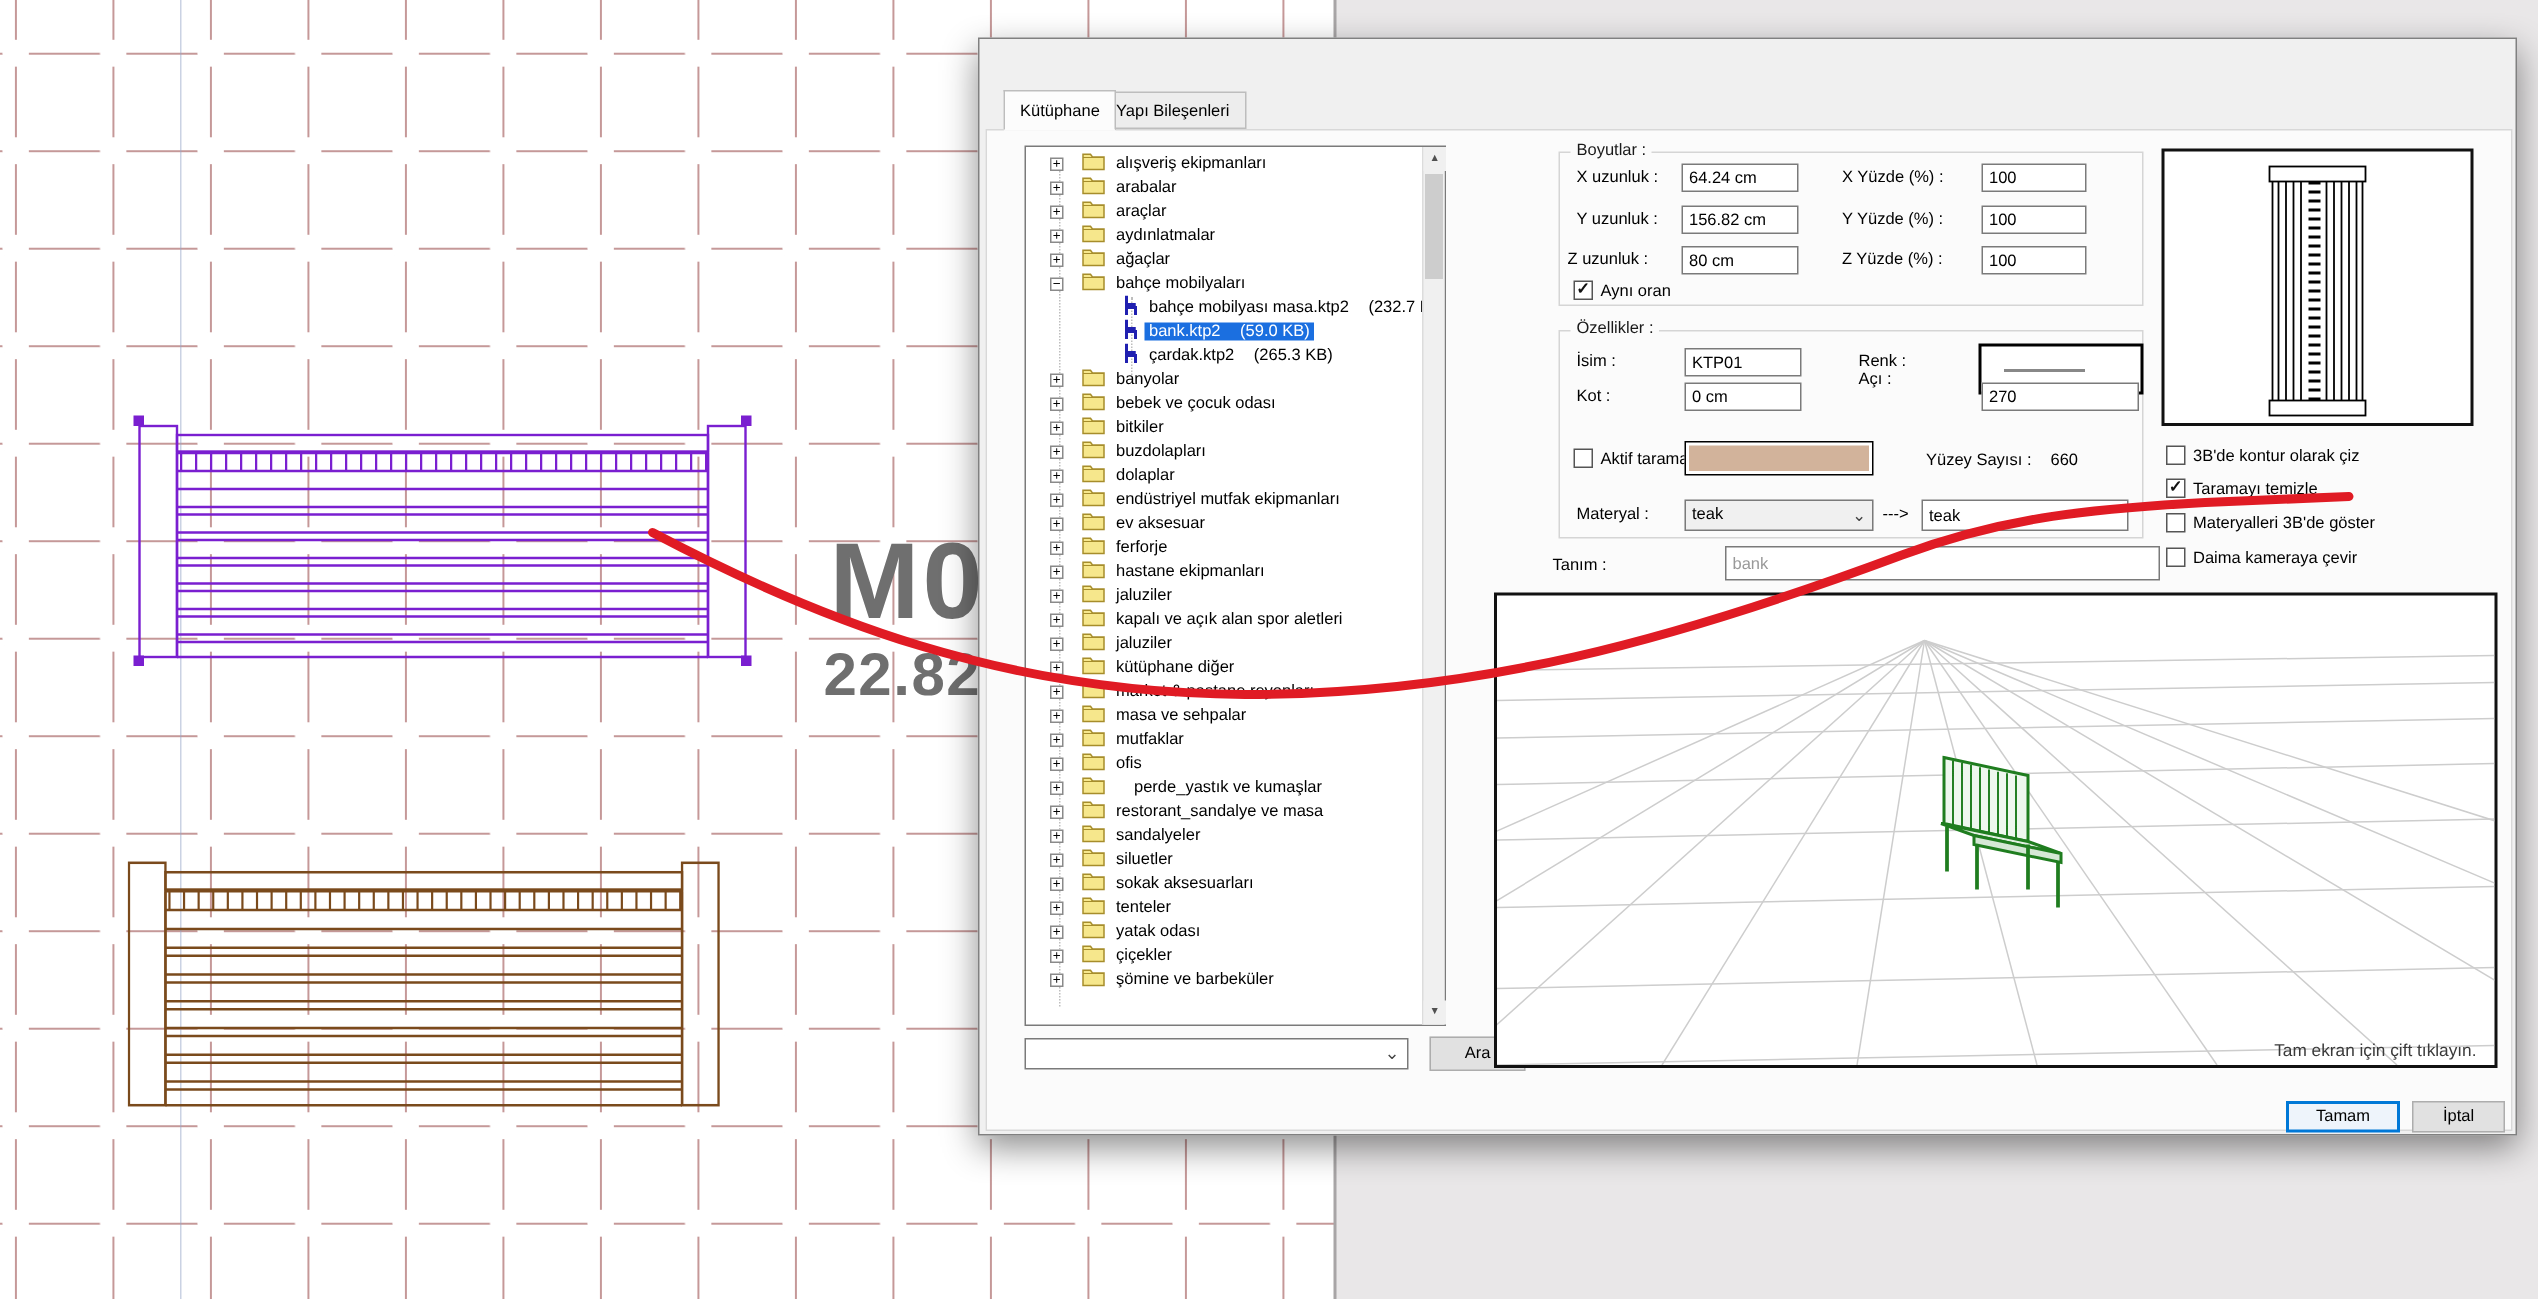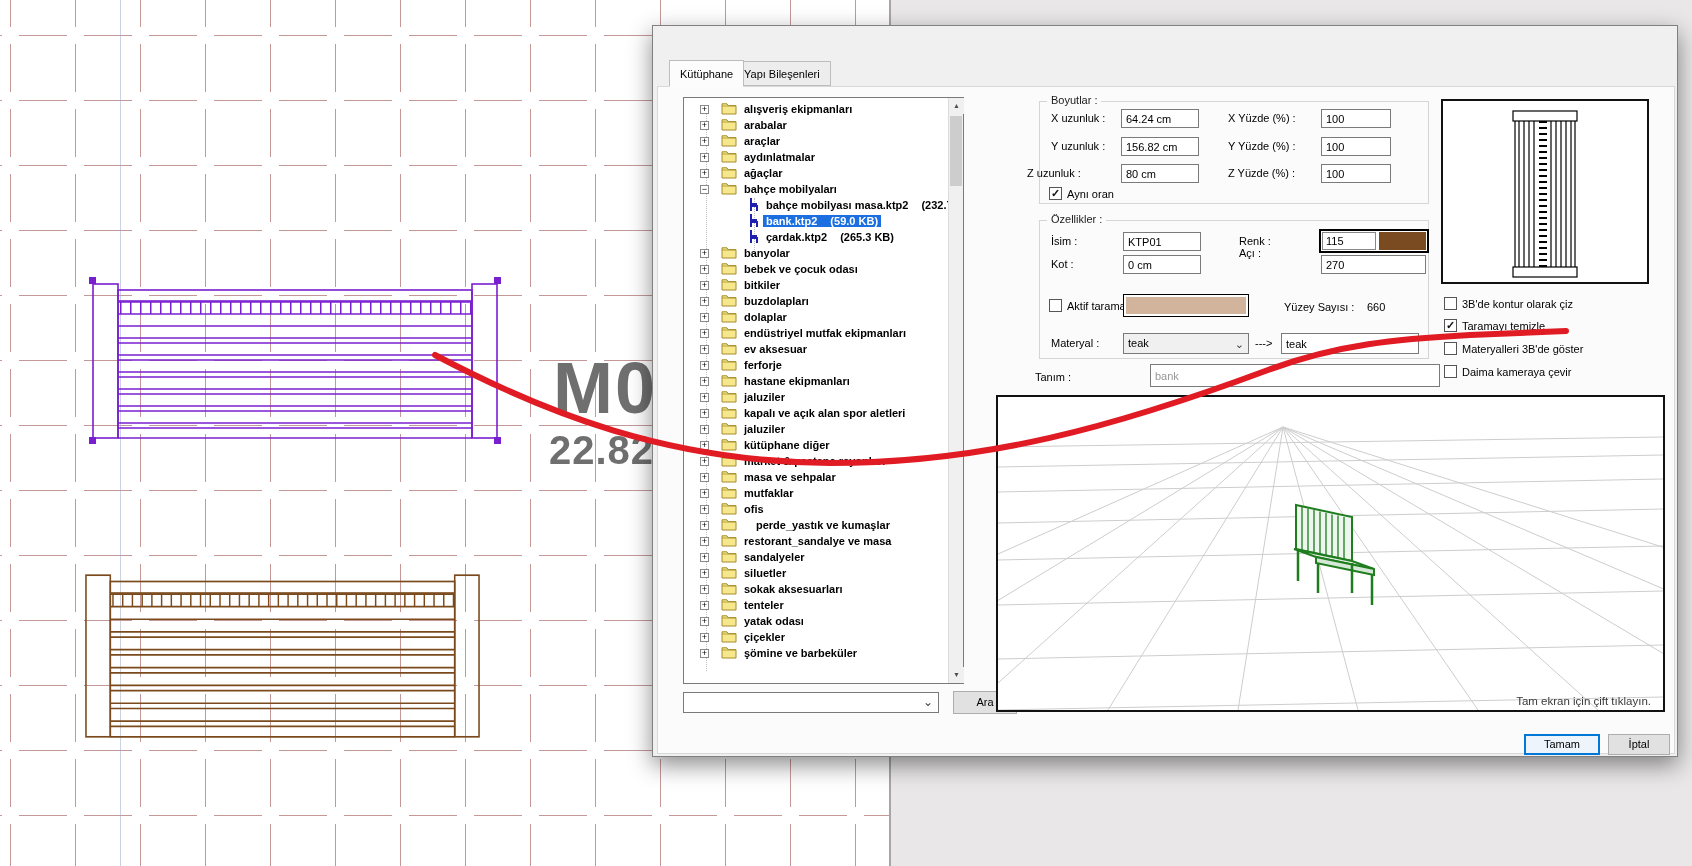"alışveriş ekipmanları" .txt { font-weight: bold -> none }
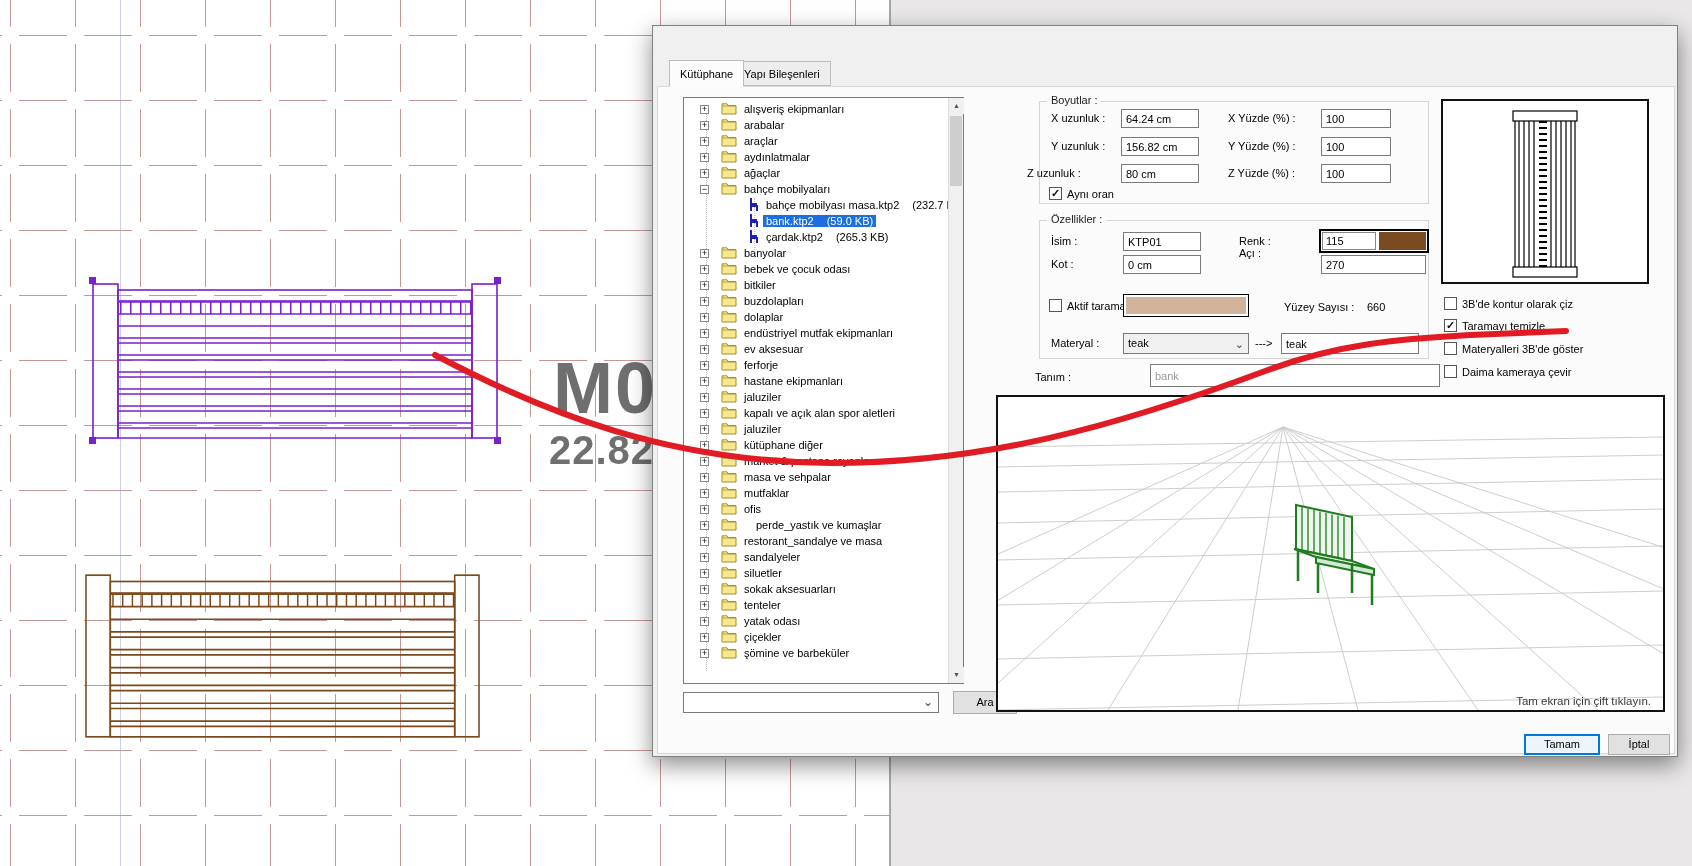"Z uzunluk :" span.lbl { left: 374px -> 392px }
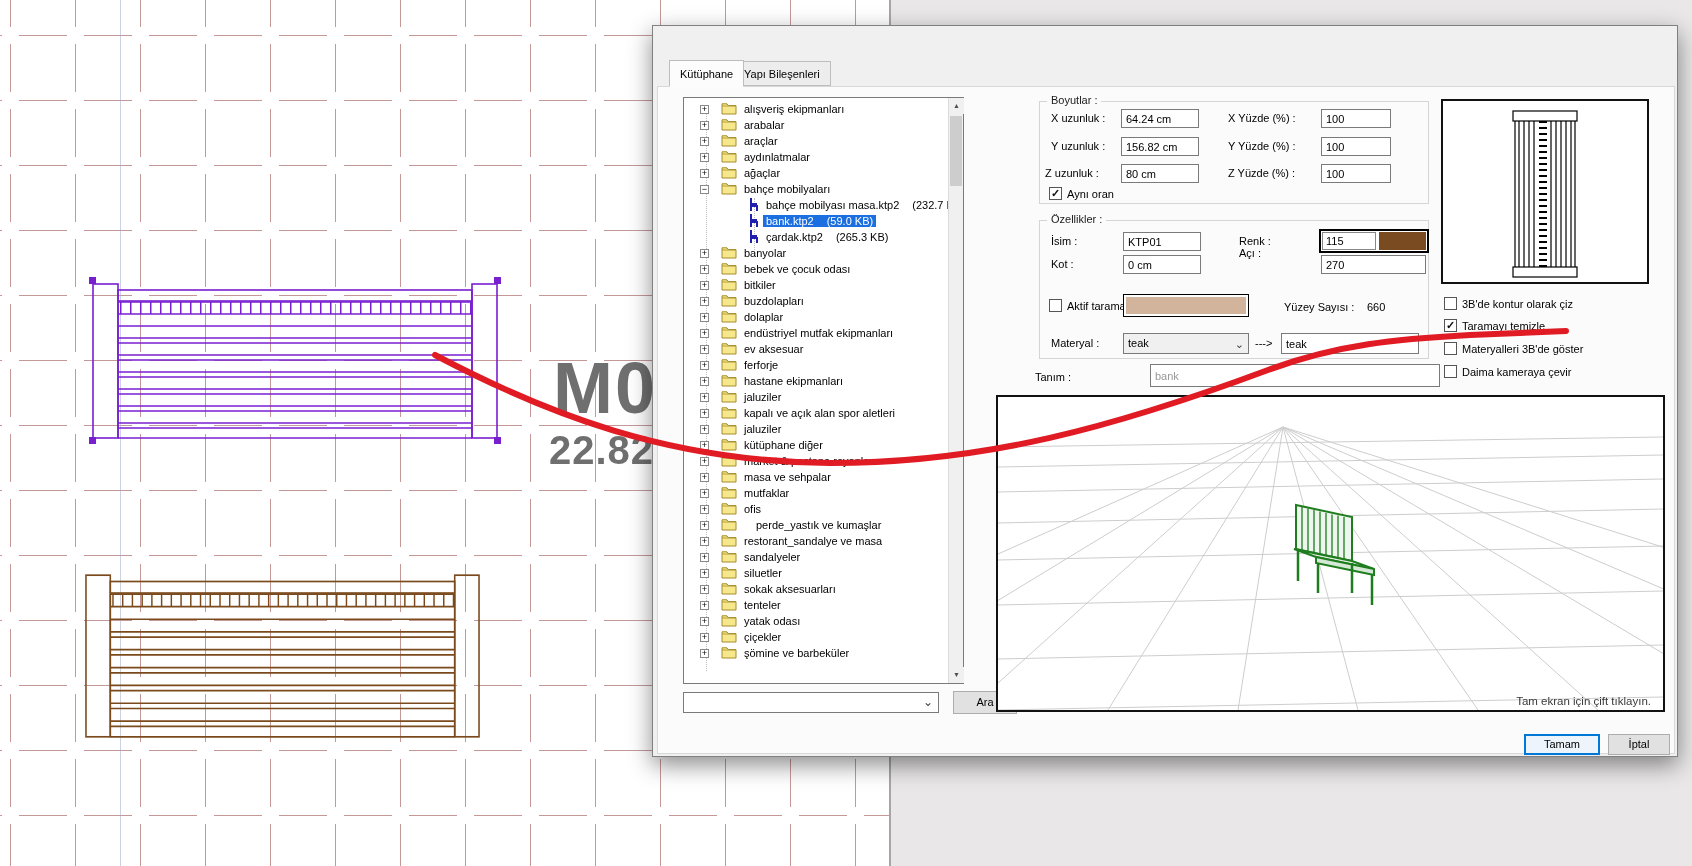"115" #renk-ctl { padding: 1px -> 15px }
